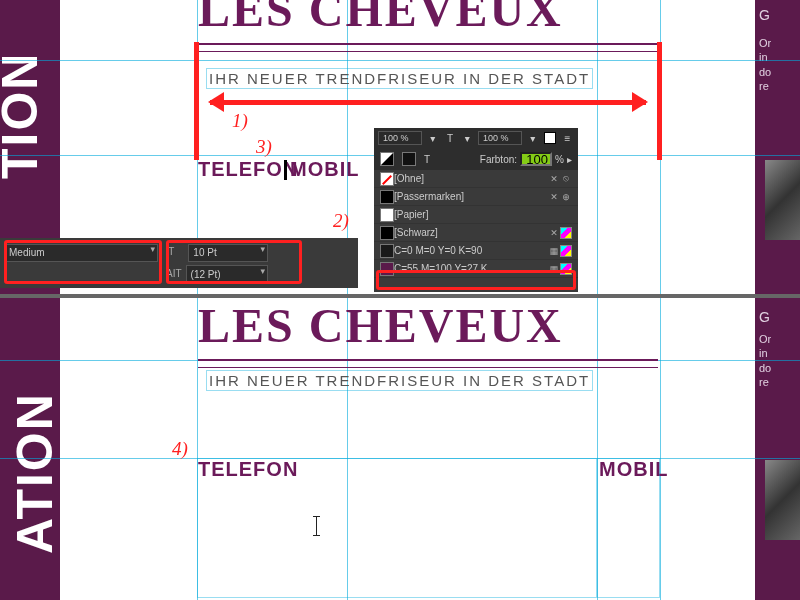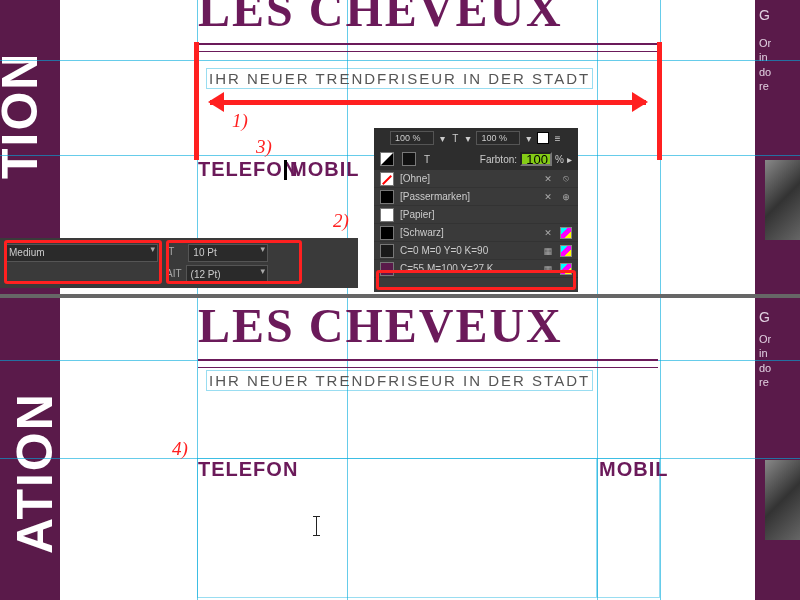"100 %" .swhdr { padding: 0 16px -> 0 4px }
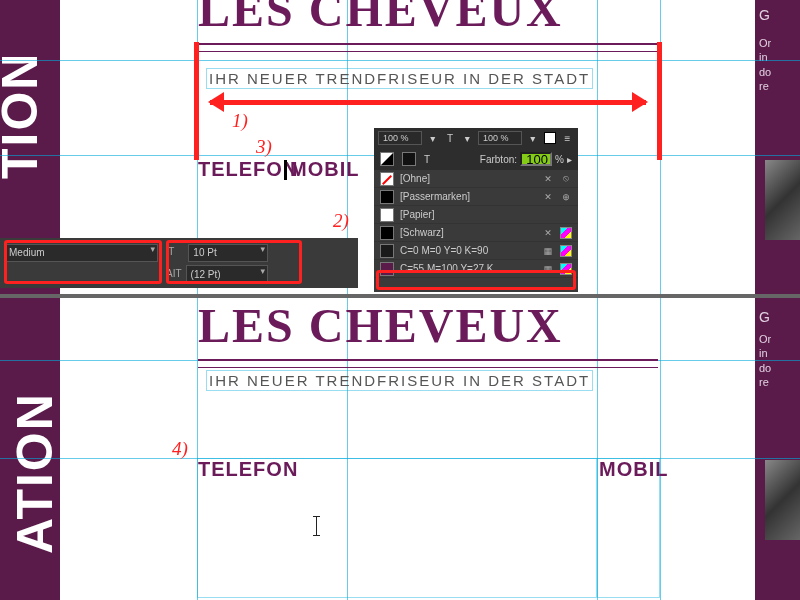"[Ohne]" .swrow { gap: 6px -> none }
